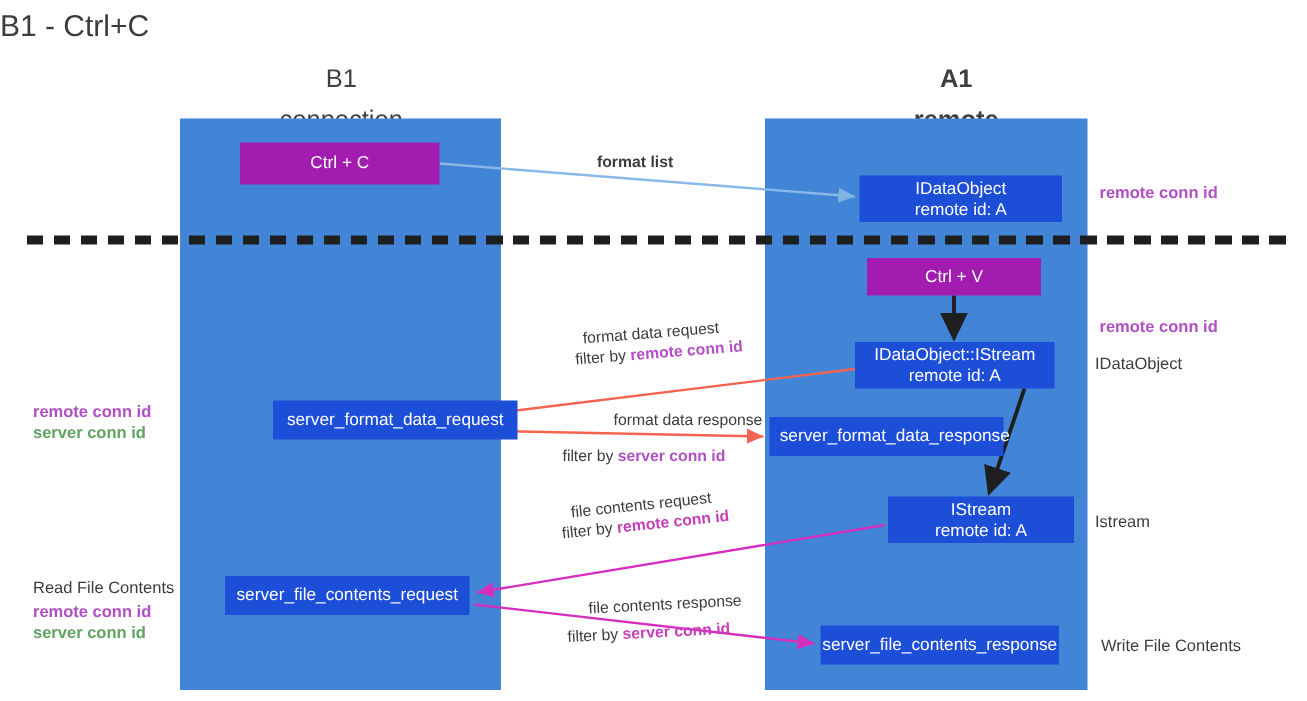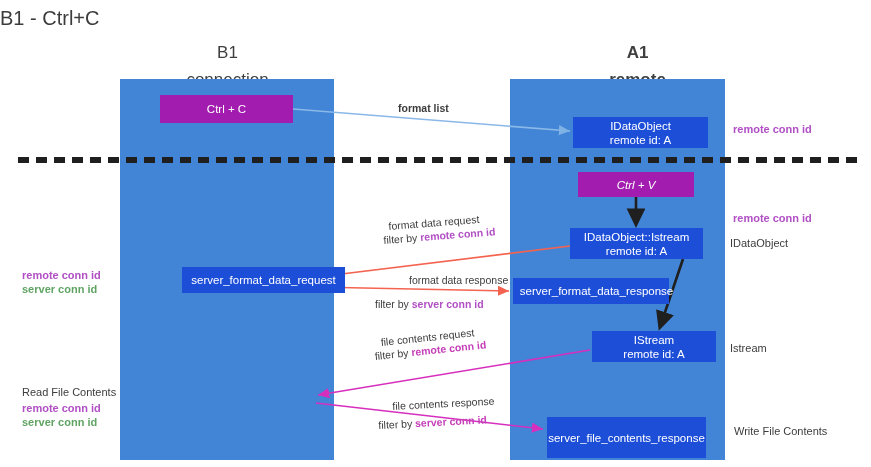"Ctrl + V" #n-ctrlv { font-style: italic -> none }
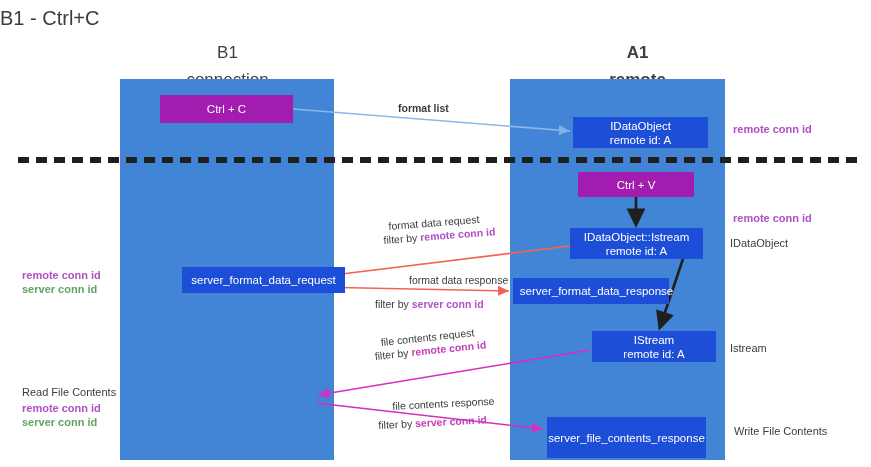"IDataObject::Istream" span { text: IDataObject::Istream -> IDataObject::IStream }
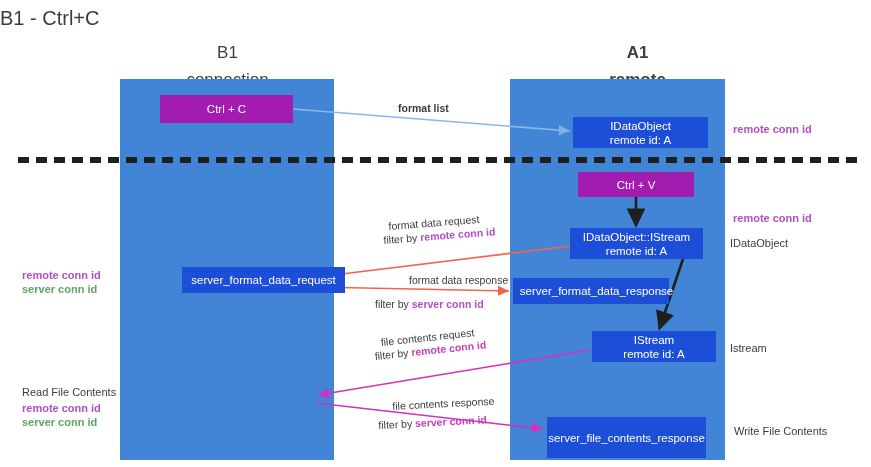"server_file_contents_request" div.node { html: none -> <div> <span>server_file_contents_request</span> </div> }
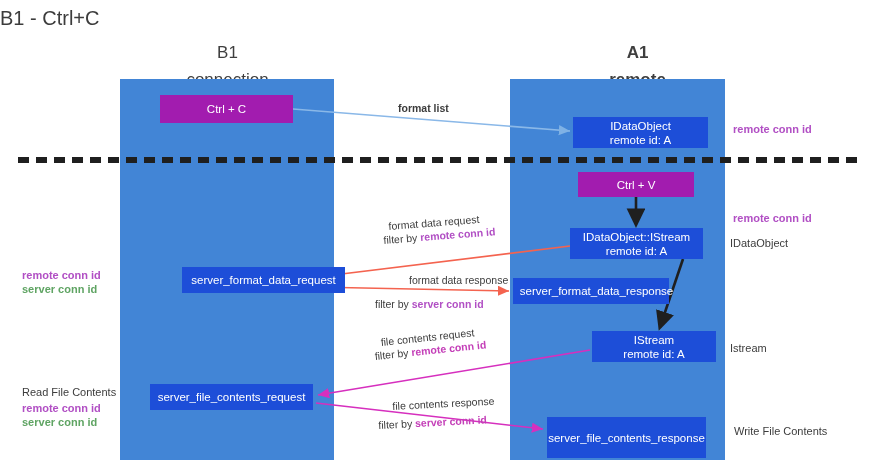"server_file_contents_response" #n-sfcresp { height: 41px -> 26px }
